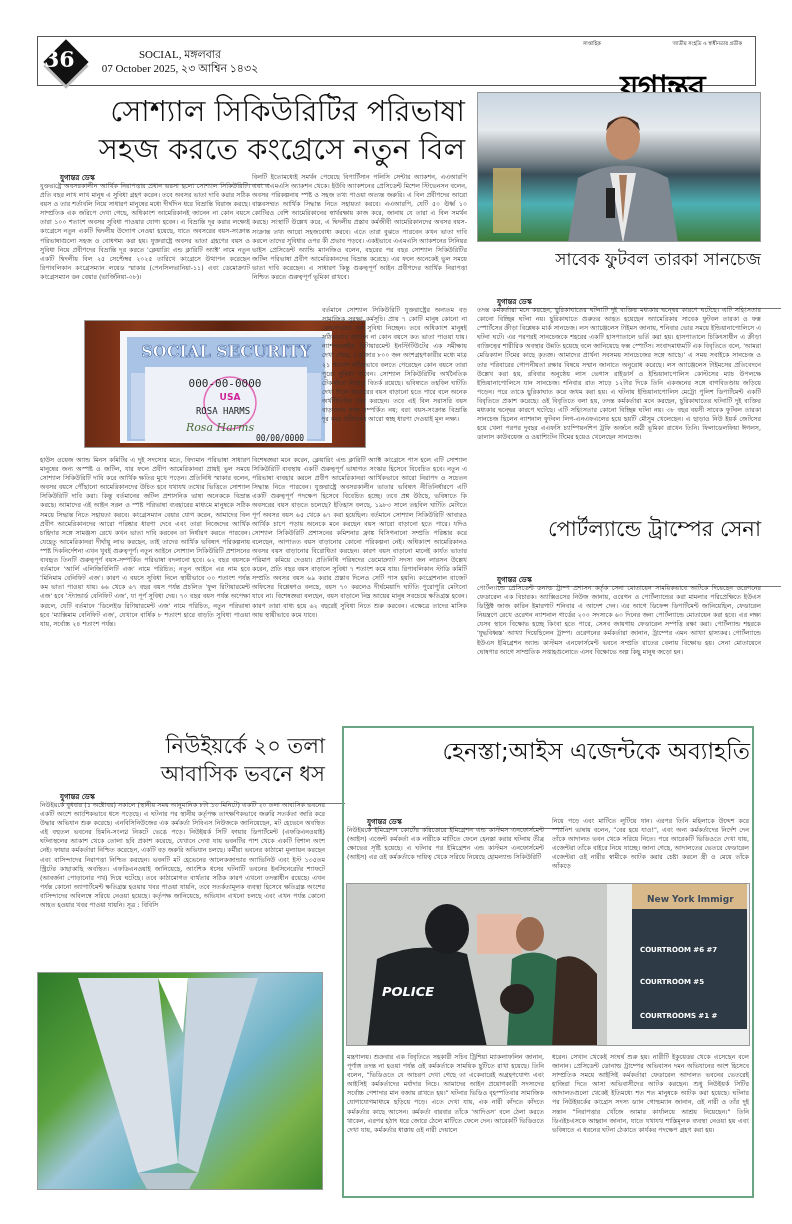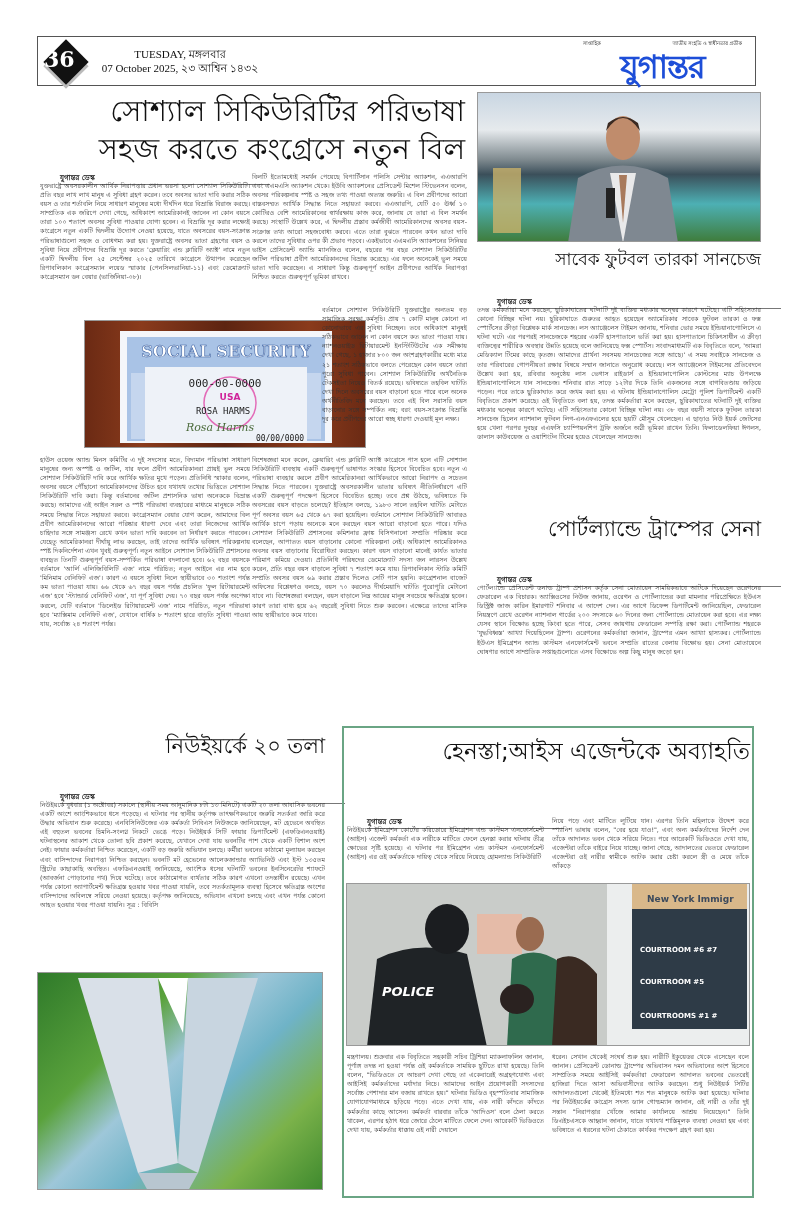"TUESDAY, মঙ্গলবার" div { text: TUESDAY -> SOCIAL }
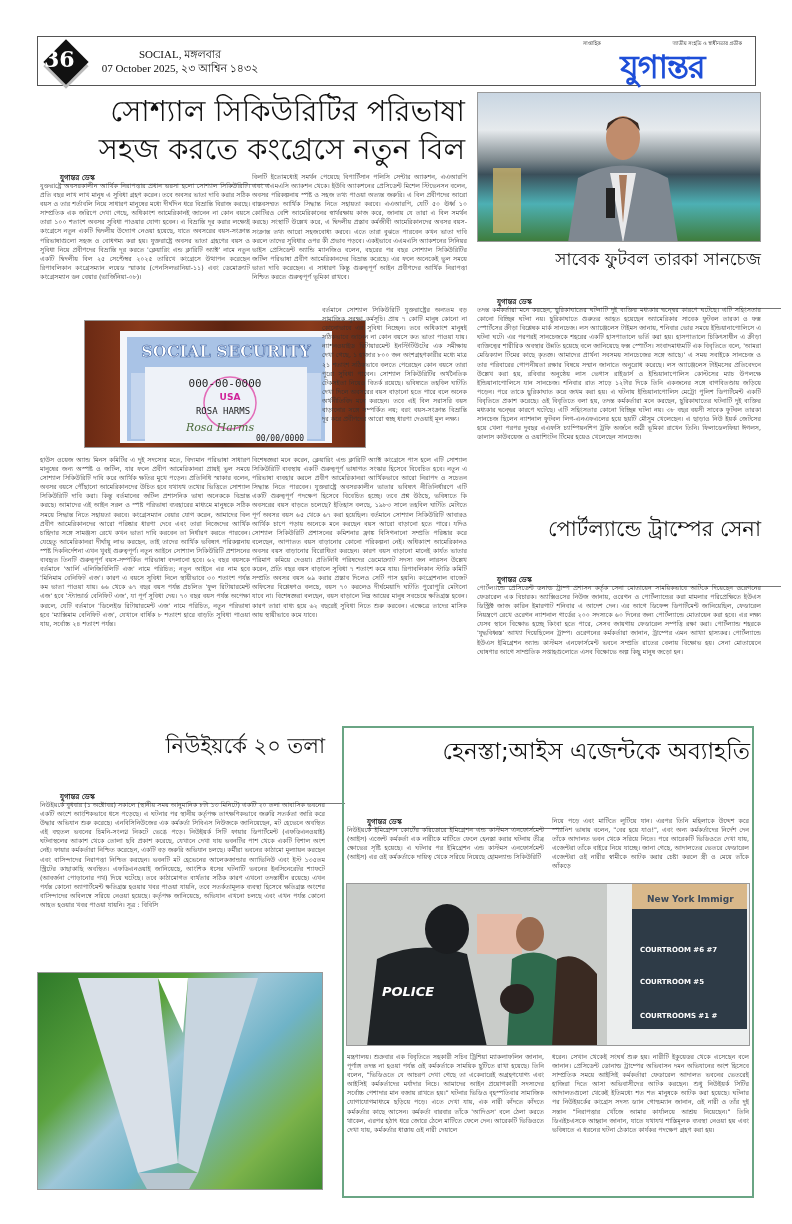"যুগান্তর" #logo .name { color: #1d4ed8 -> #000000; top: 4px -> 24px }
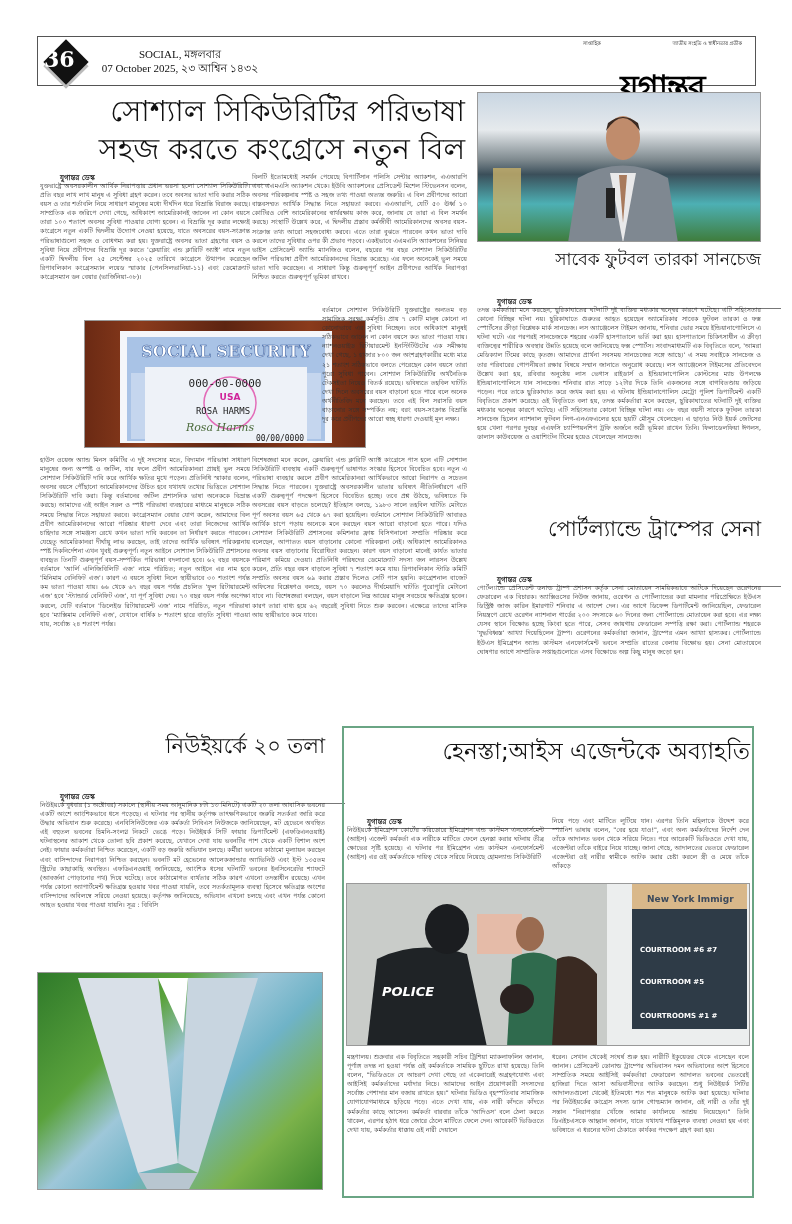"আবাসিক ভবনে ধস" div { html: none -> <div>আবাসিক ভবনে ধস</div> }
